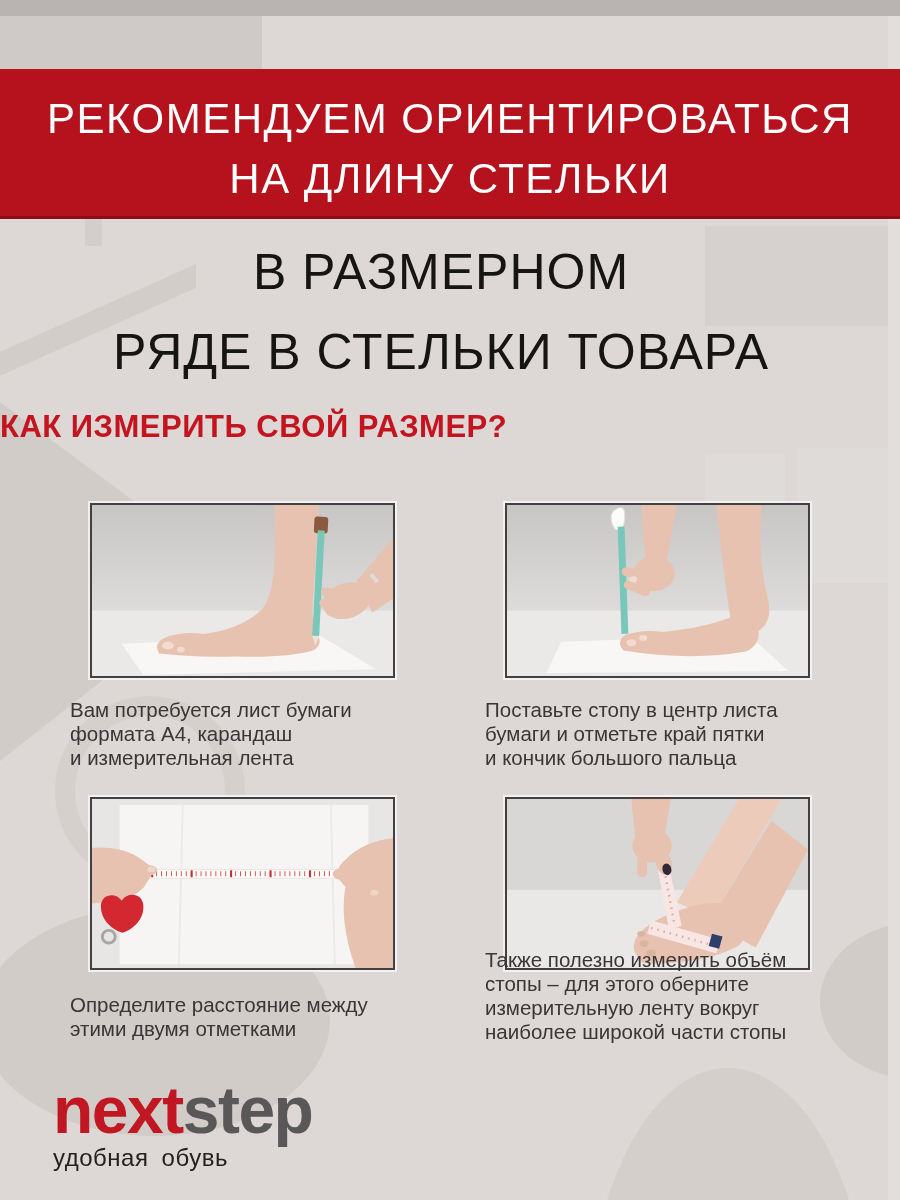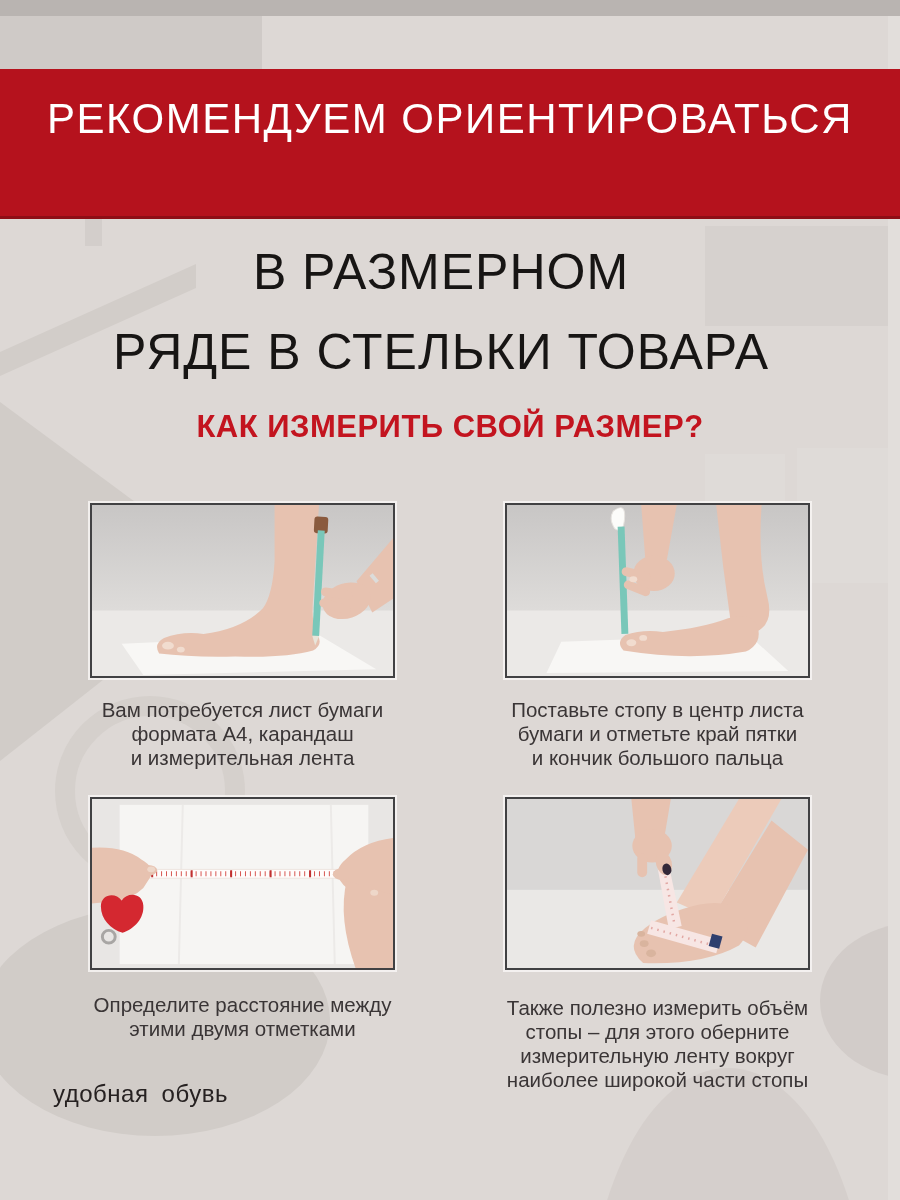"НА ДЛИНУ СТЕЛЬКИ" div.banner-line { html: none -> <div>НА ДЛИНУ СТЕЛЬКИ</div> }
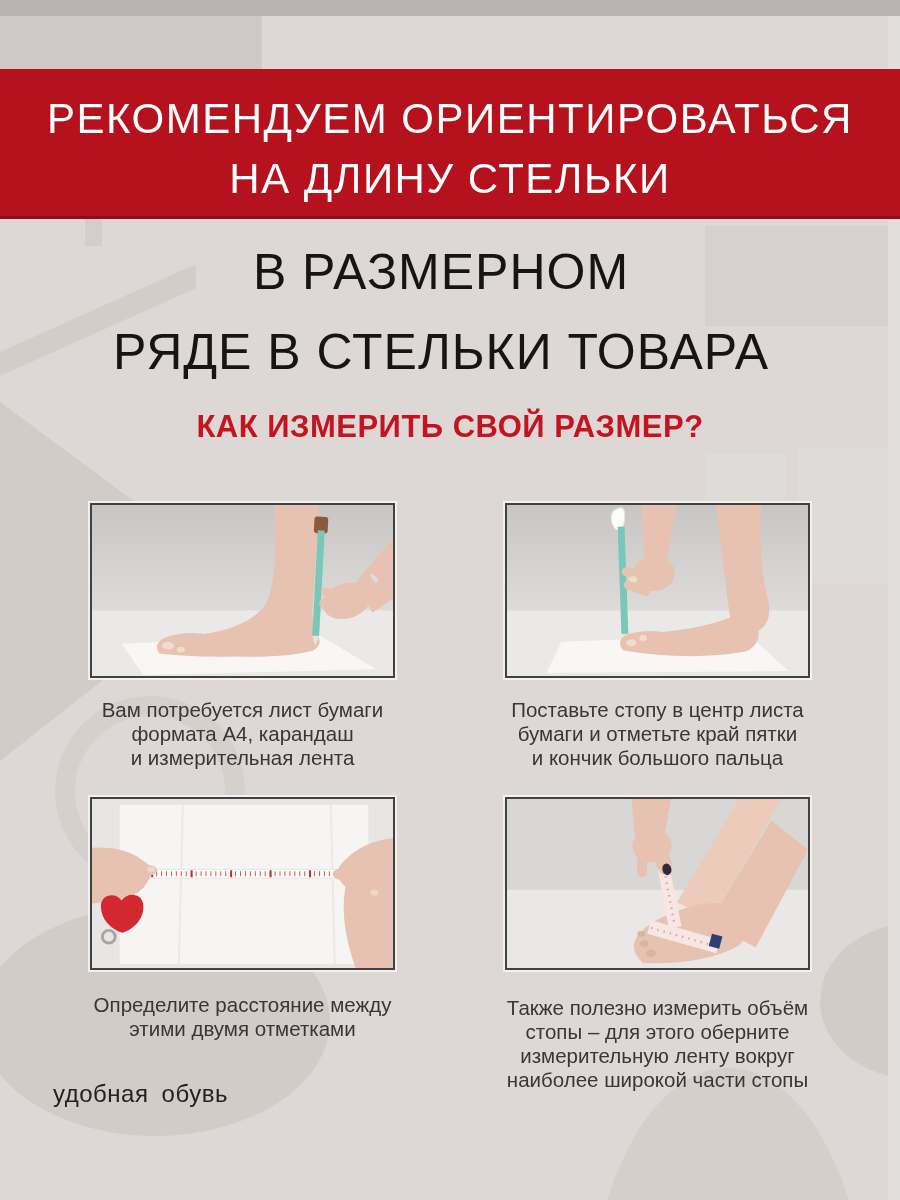"КАК ИЗМЕРИТЬ СВОЙ РАЗМЕР?" .question { text-align: center -> none }
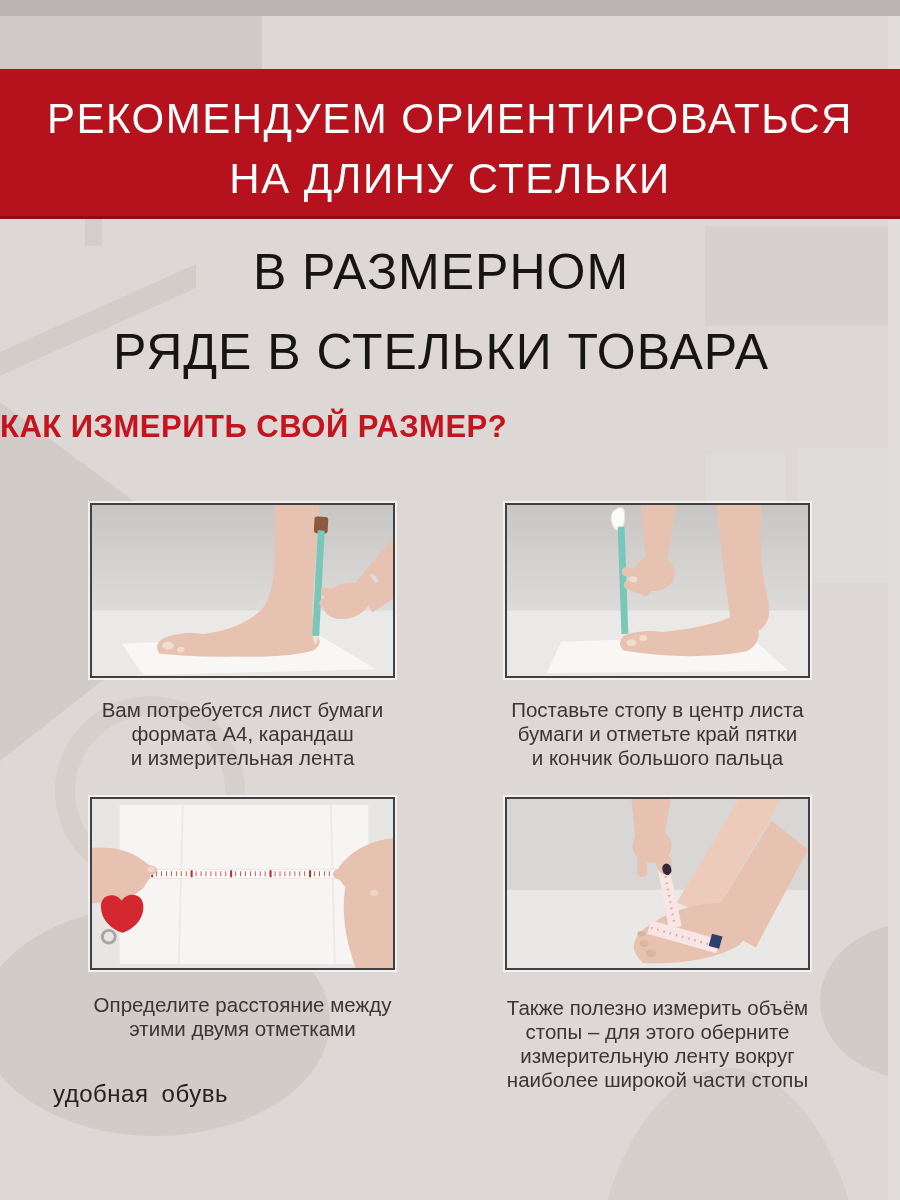"Вам потребуется лист бумаги" .caption { text-align: center -> none }
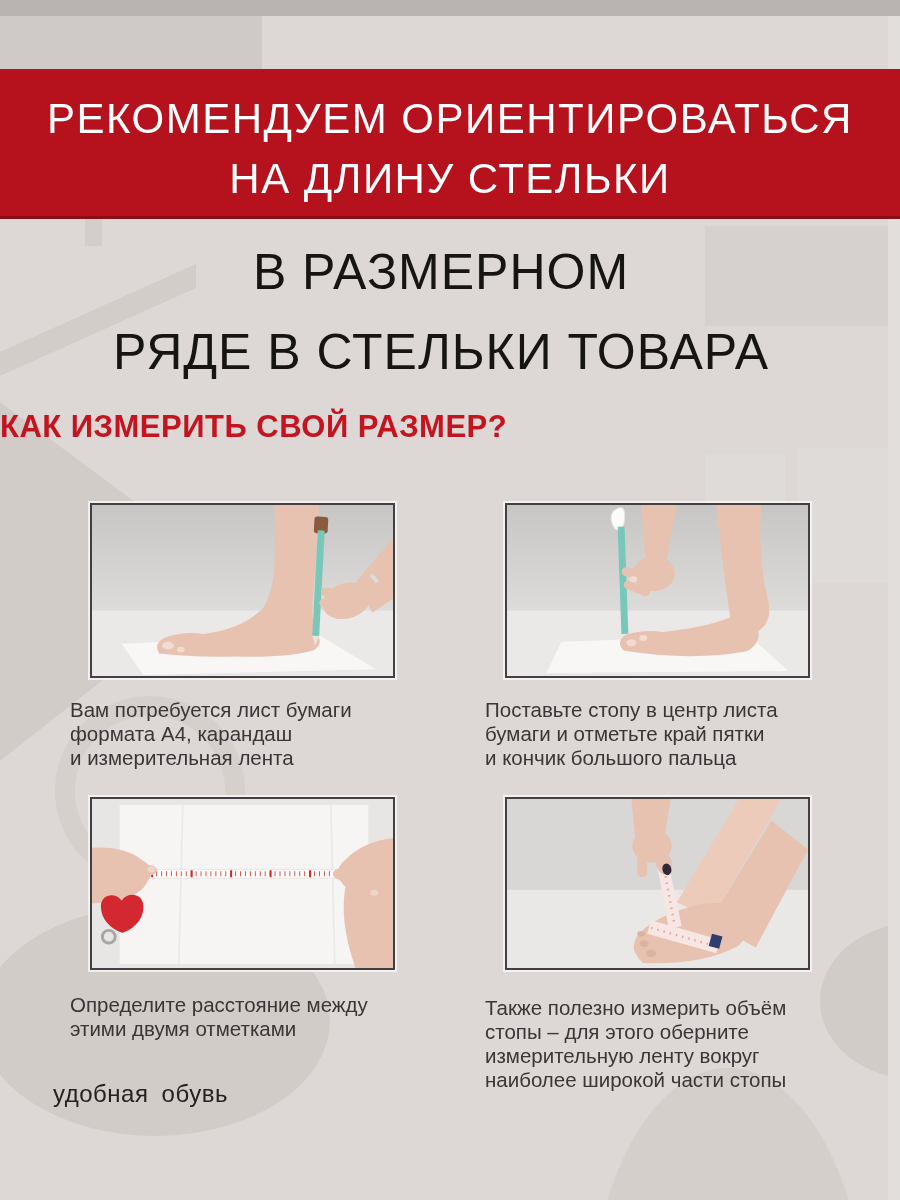"Также полезно измерить объём" .c4 { top: 980px -> 932px }
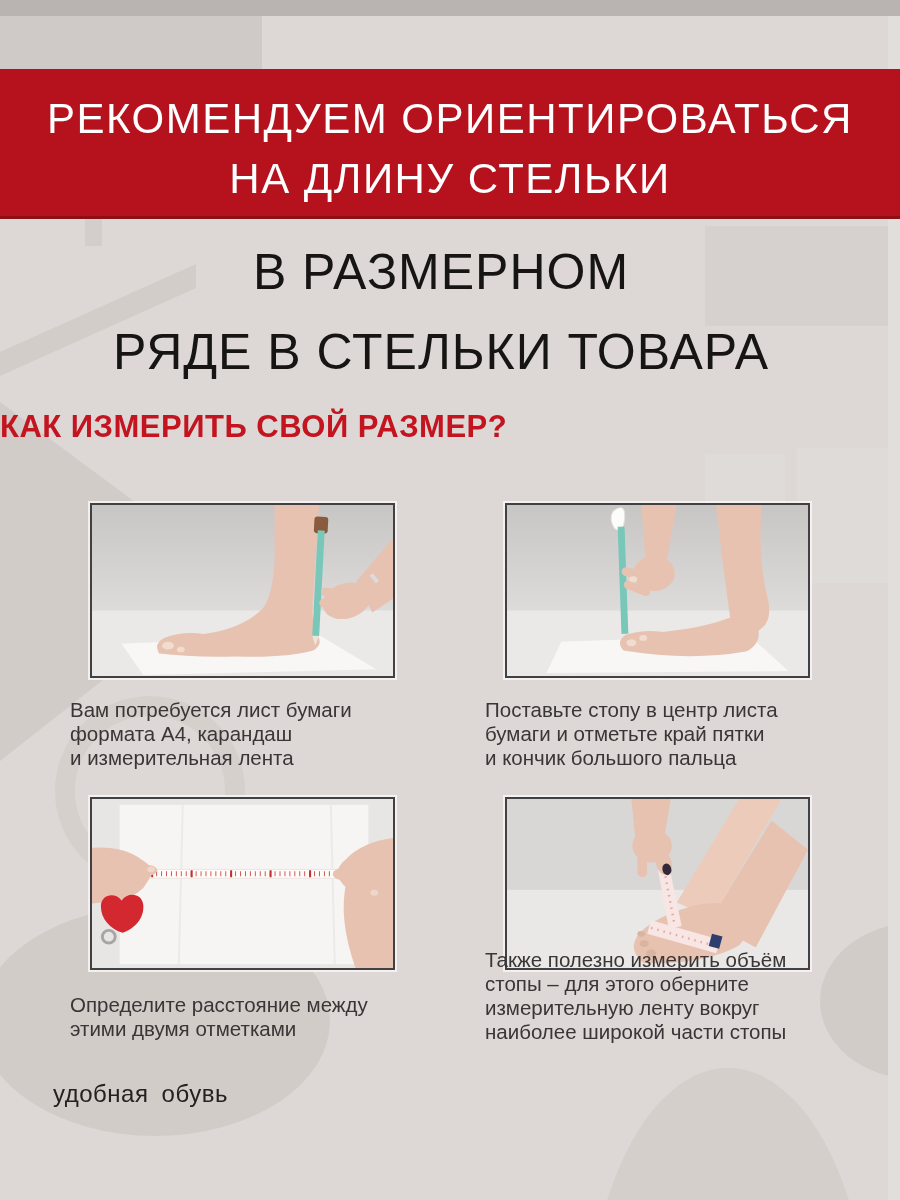"nextstep" div.logo-word { html: none -> <div><span>next</span><span>step</span></div> }
